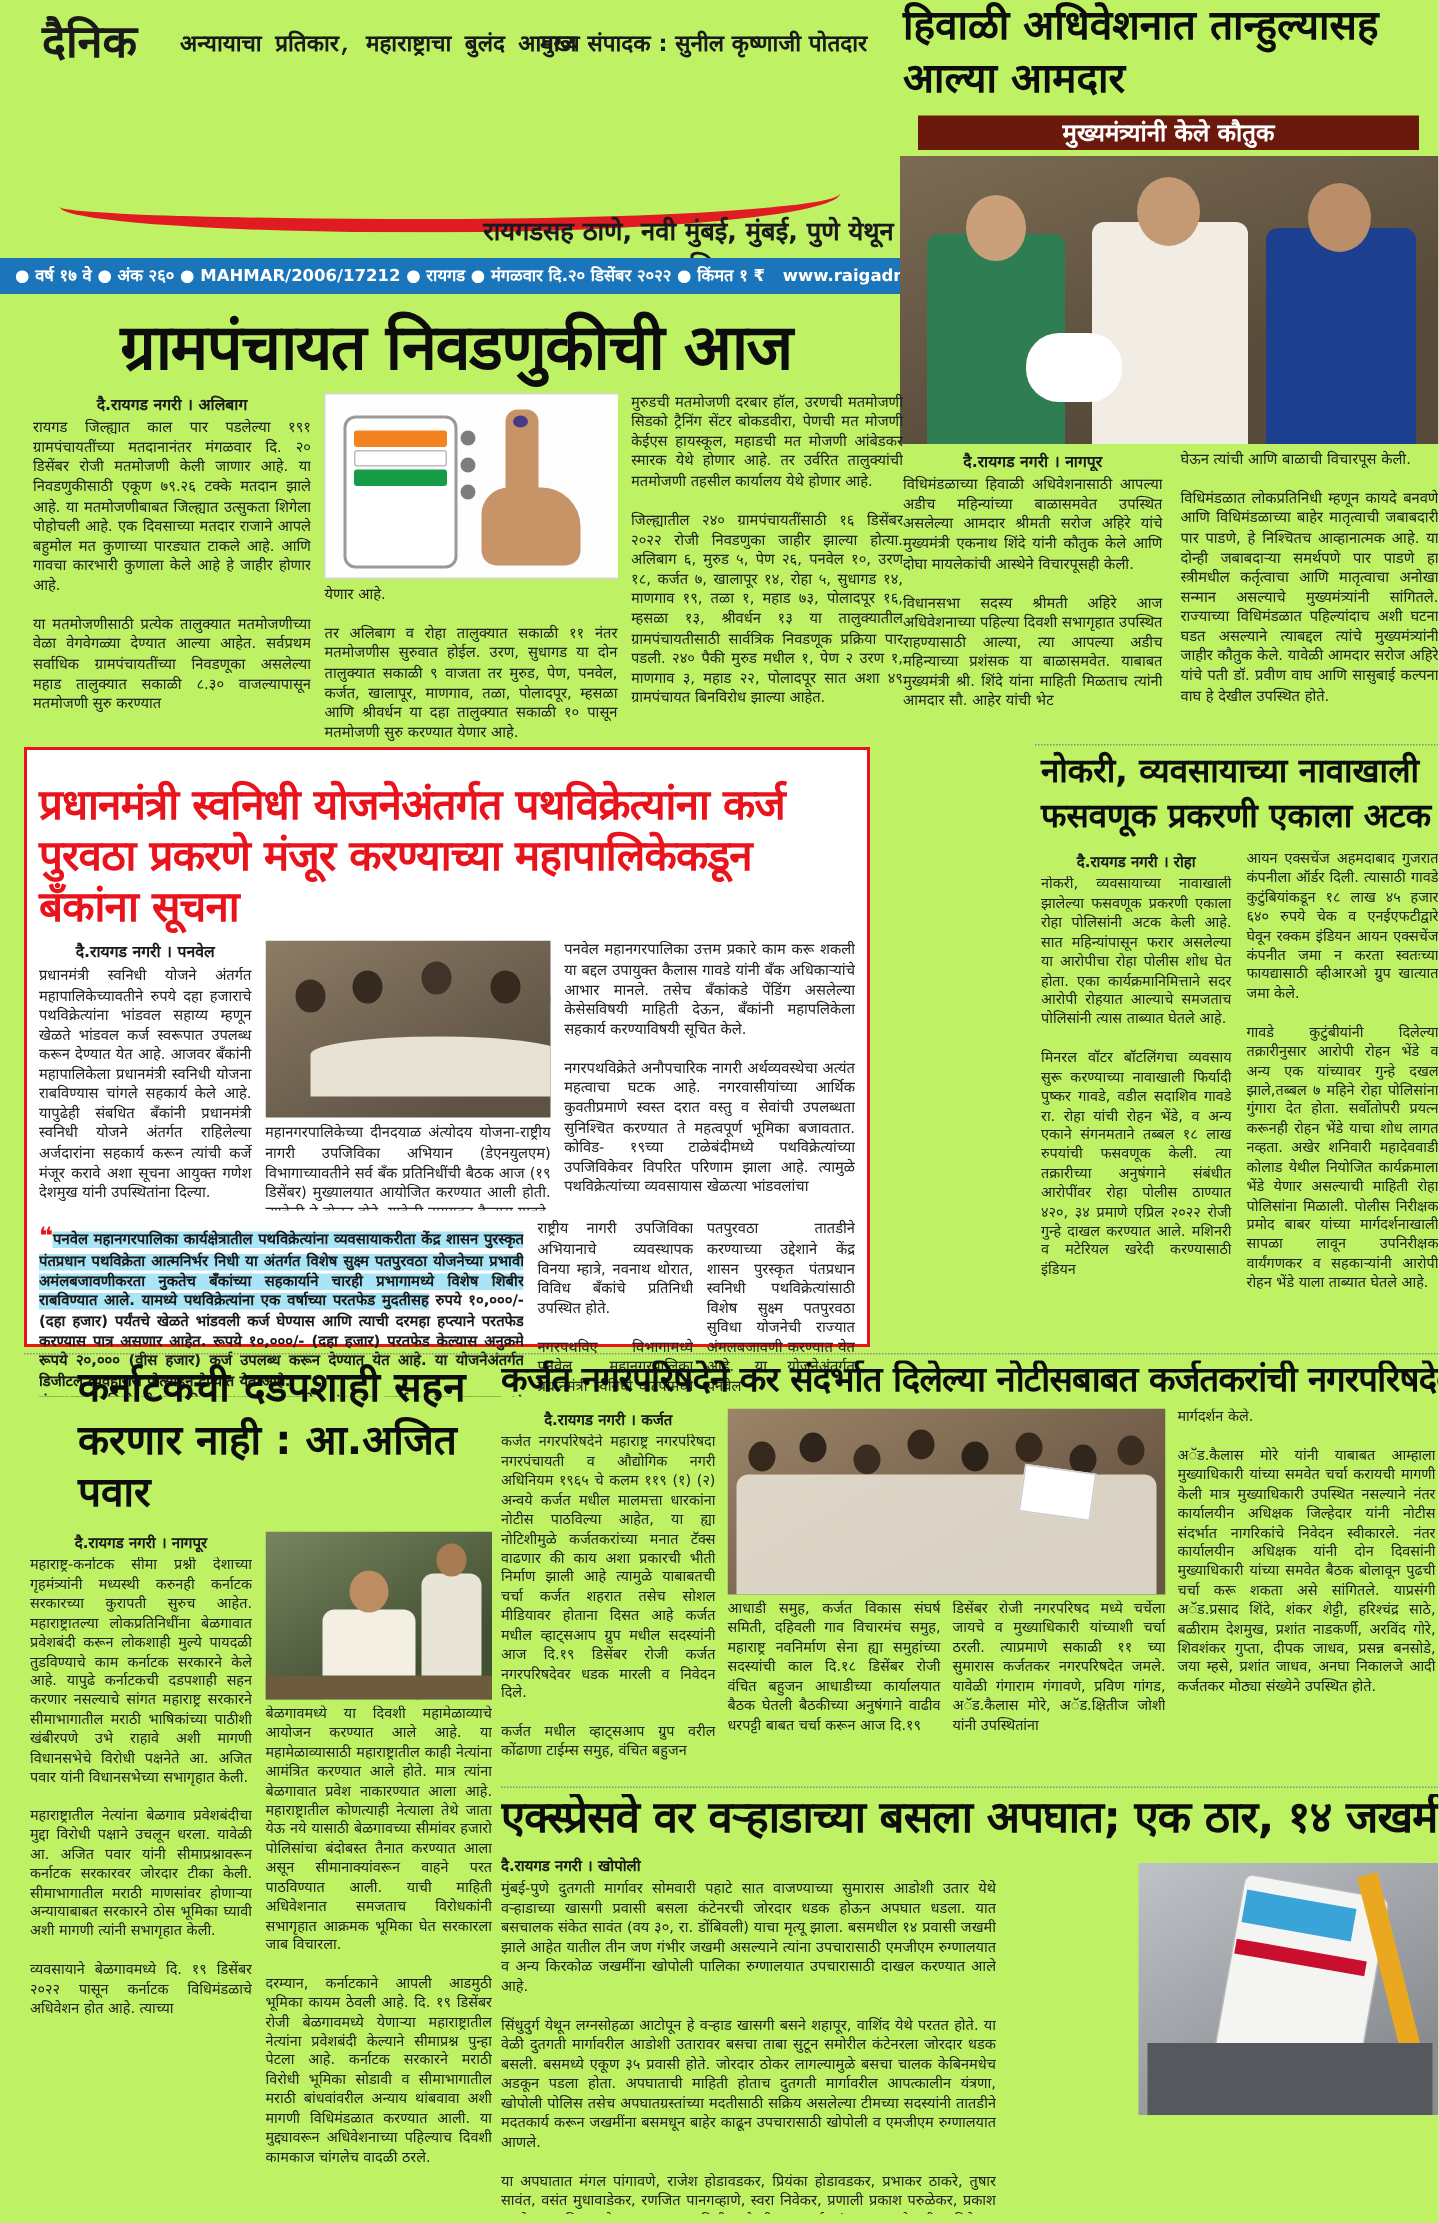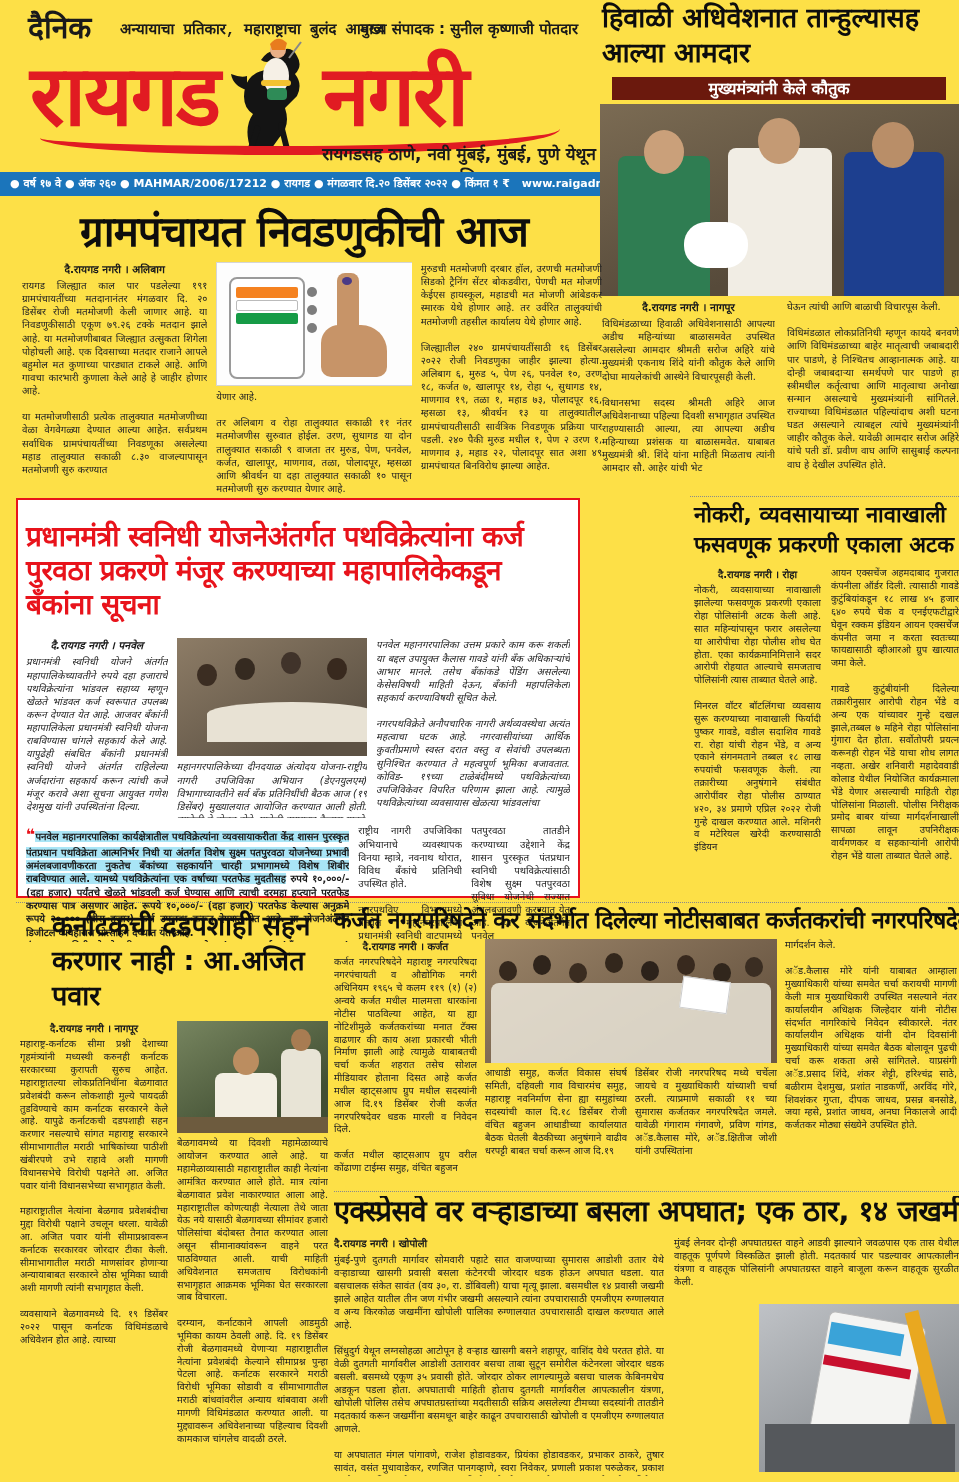"दैनिक" .page { background: #fde047 -> #bef264 }
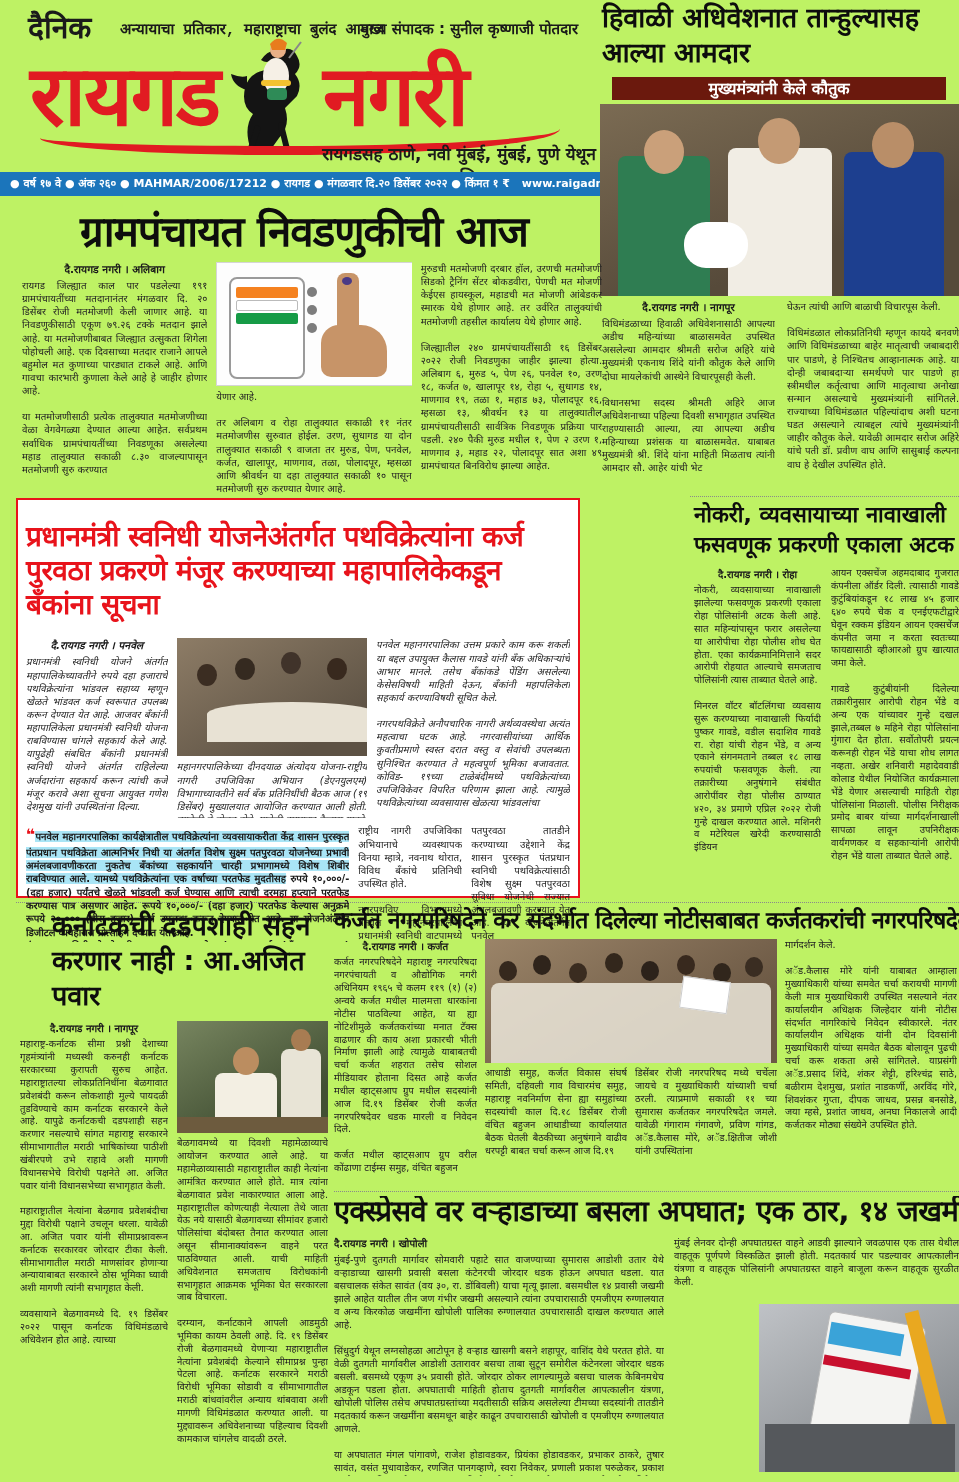"रायगड" div.abs { html: <div> <span>रायगड</span> <span> <svg> <path></path> <rect></rect> <rect></rect> <path></path> <ellipse></ellipse> <circle></circle> <path></path> <rect></rect> <rect></rect> <line></line> </svg> </span> <span>नगरी</span> </div> -> none }
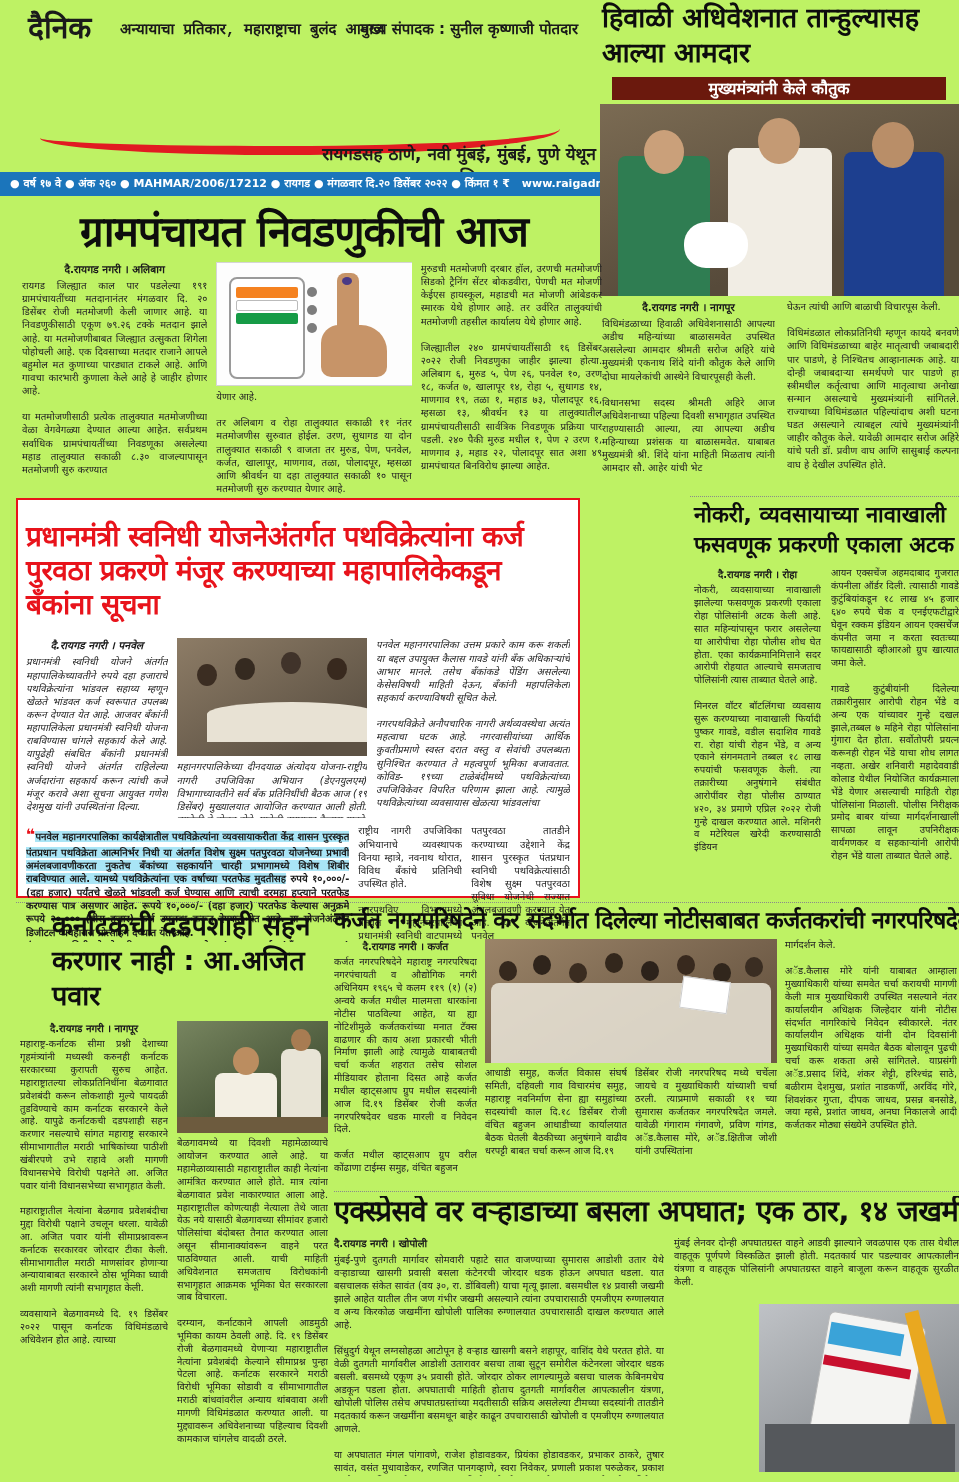"दै.रायगड नगरी । पनवेल" div { font-style: italic -> none; margin-top: 16px -> 5px }
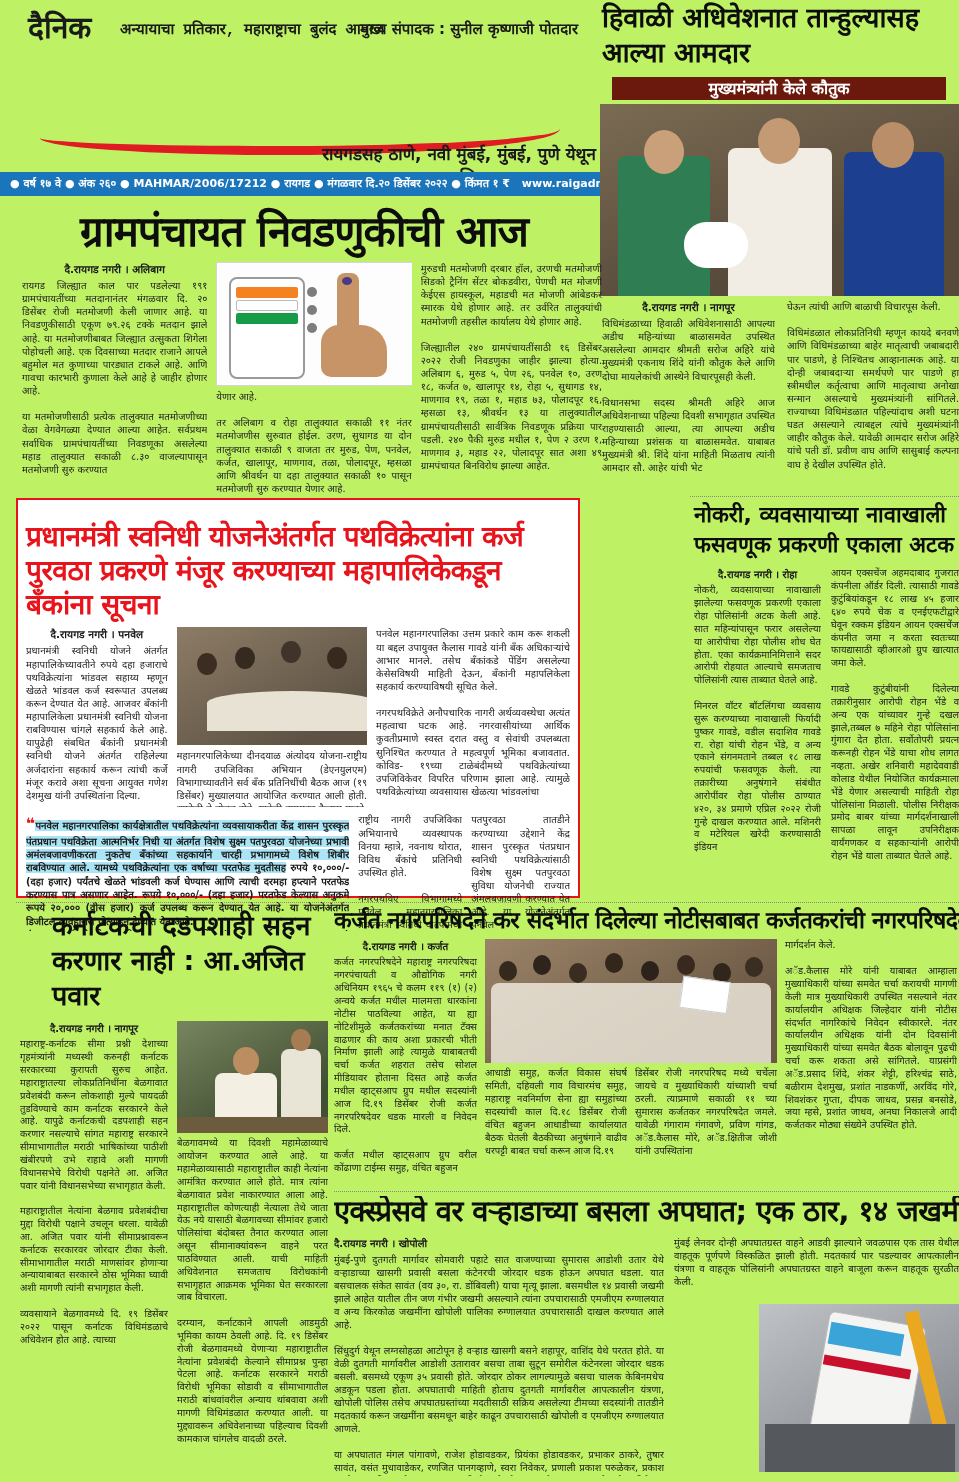"मुंबई लेनवर दोन्ही अपघातग्रस्त वाहने" div.body-text { html: <div>मुंबई लेनवर दोन्ही अपघातग्रस्त वाहने आडवी झाल्याने जवळपास एक तास येथील वाहतूक पूर्णपणे विस्कळित झाली होती. मदतकार्य पार पडल्यावर आपत्कालीन यंत्रणा व वाहतूक पोलिसांनी अपघातग्रस्त वाहने बाजूला करून वाहतूक सुरळीत केली.</div> -> none }
